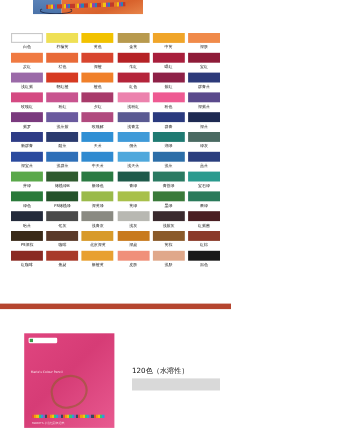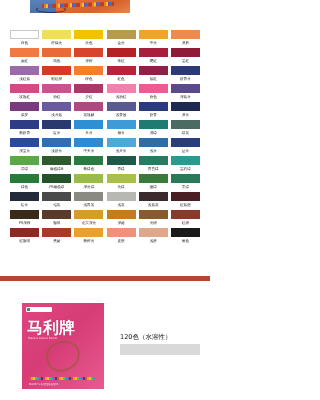"马利牌" div.ti { html: <div>马利牌</div> -> none }
